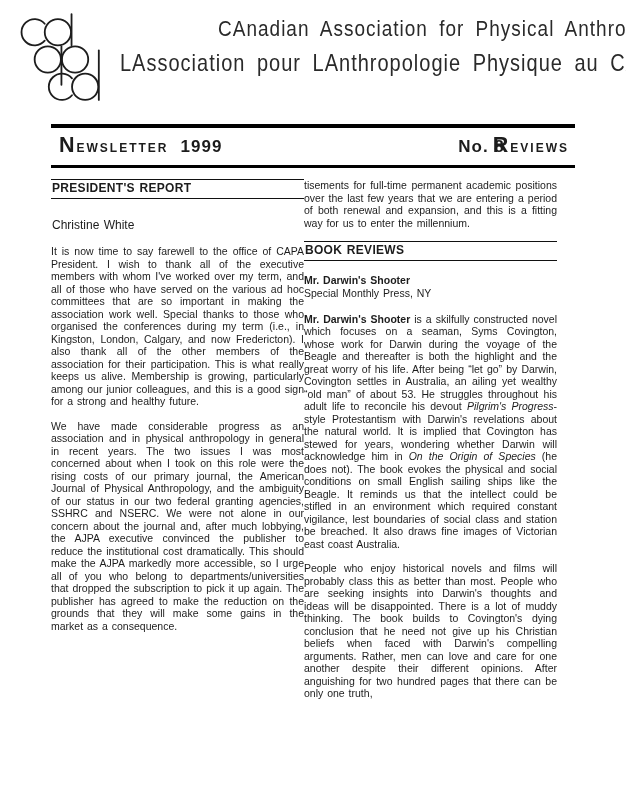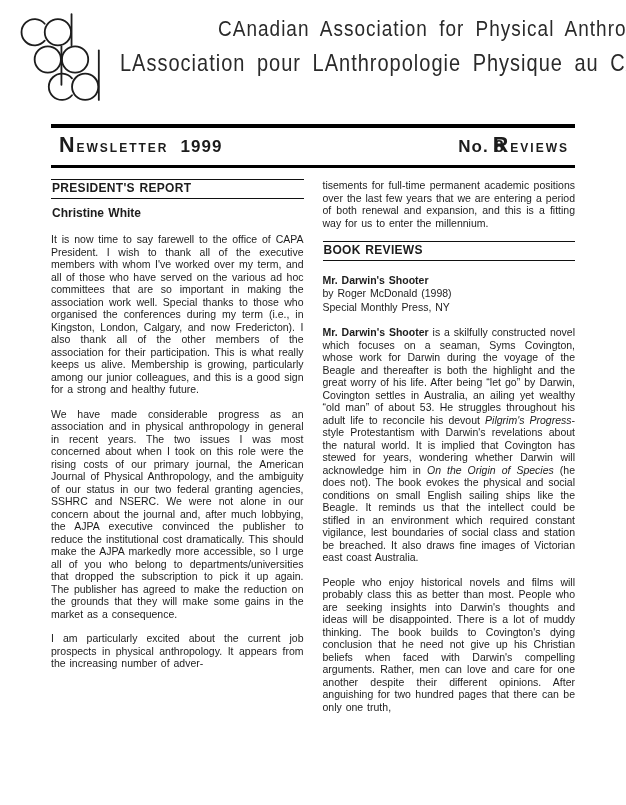"PRESIDENT'S REPORT" .columns { gap: 19px -> none }
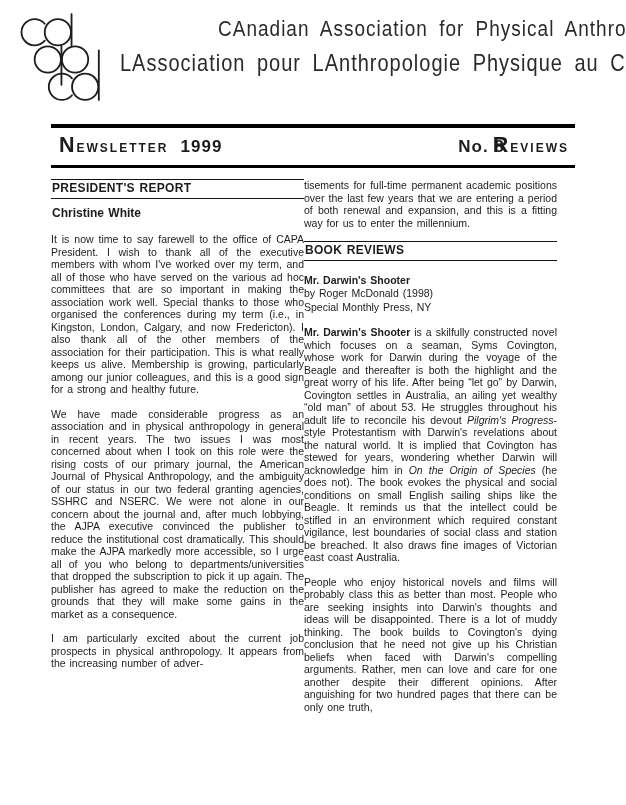"Christine White" .author { font-weight: bold -> normal; margin: 8px 0 14px 1px -> 20px 0 14px 1px }
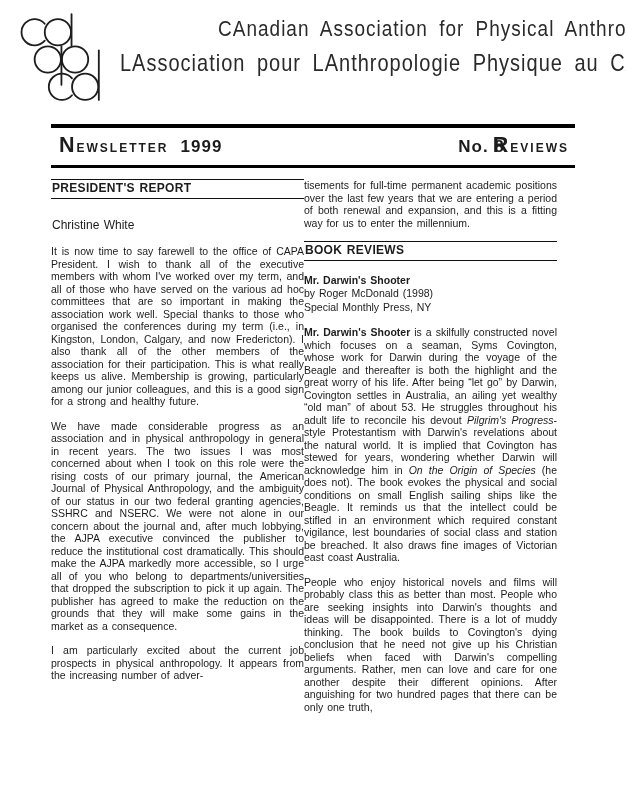"by Roger McDonald (1998)" div { html: <div>by Roger McDonald (1998)</div> -> none }
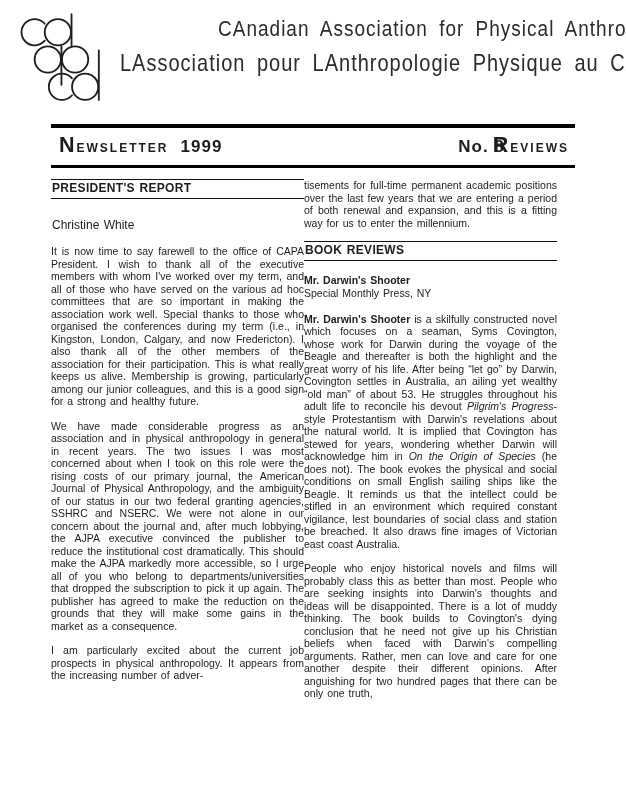"I am particularly excited about" p { html: <p>I am particularly excited about the current job prospects in physical anthropology. It appears from the increasing number of adver-</p> -> none }
